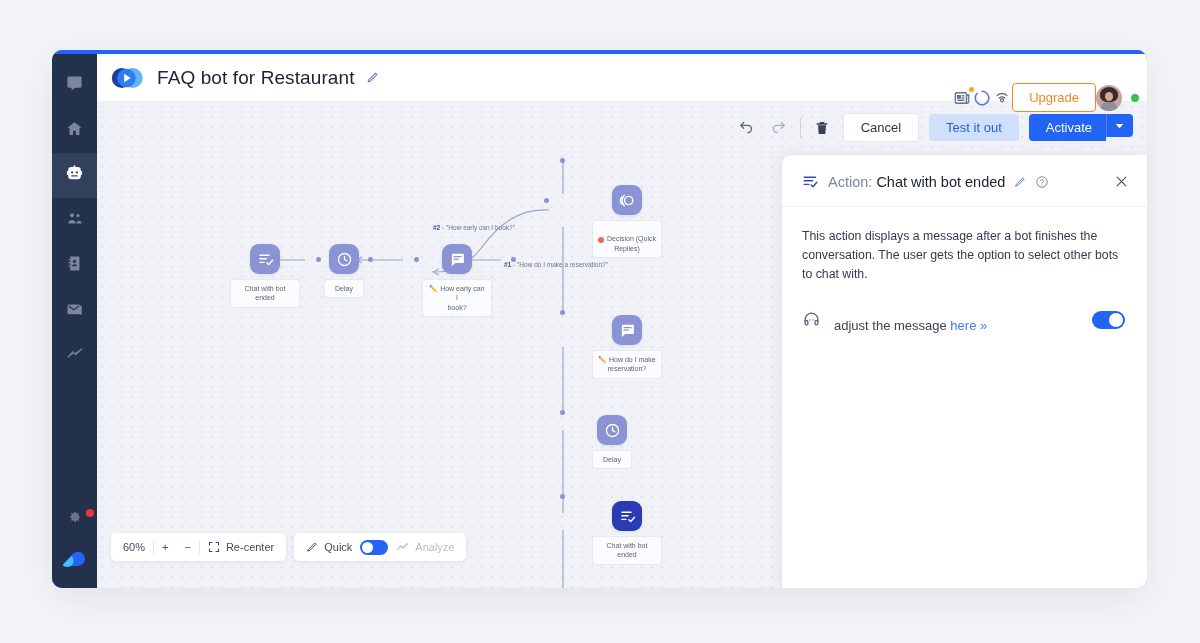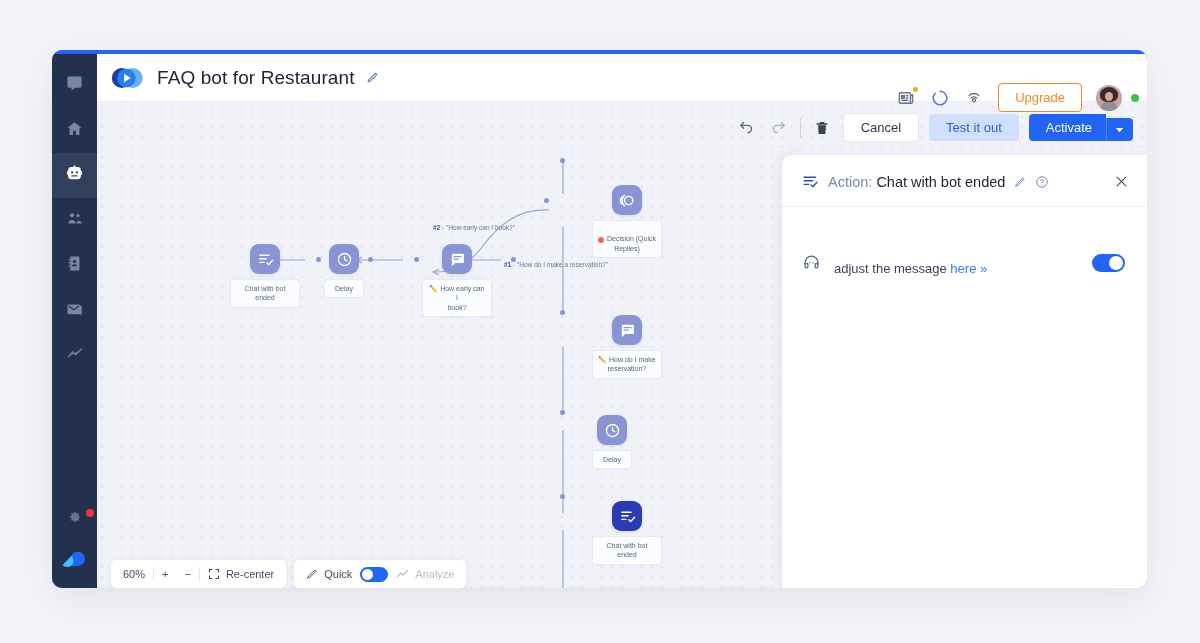"Upgrade" .hdr-right { gap: 14px -> none }
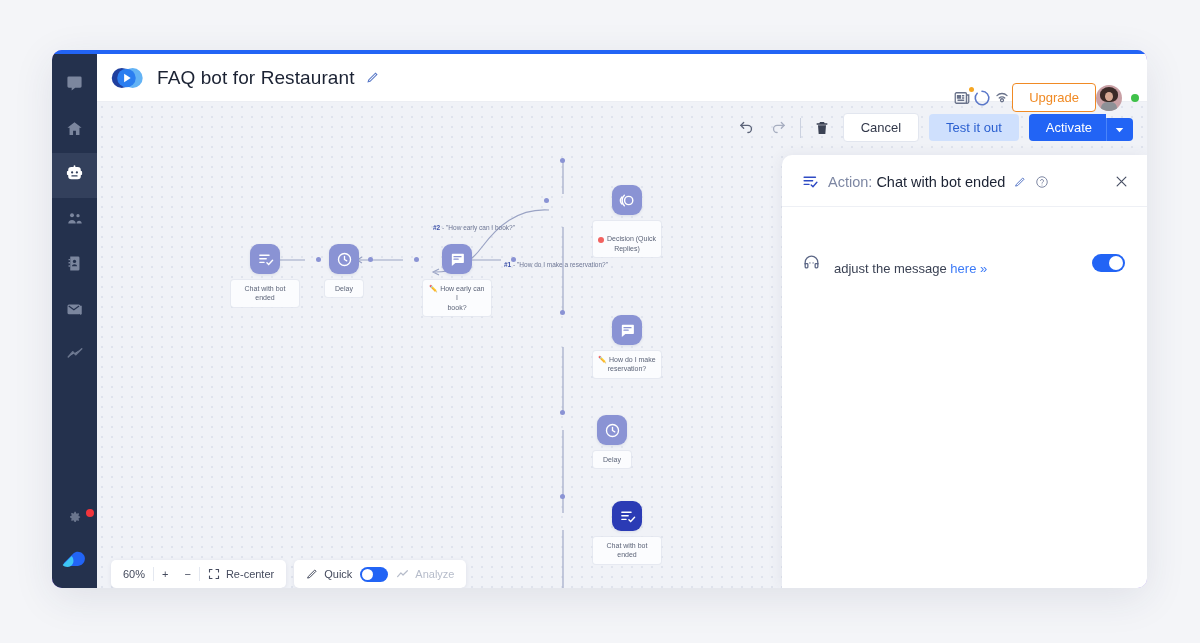"Activate" .activate-group { align-items: flex-end -> flex-start }
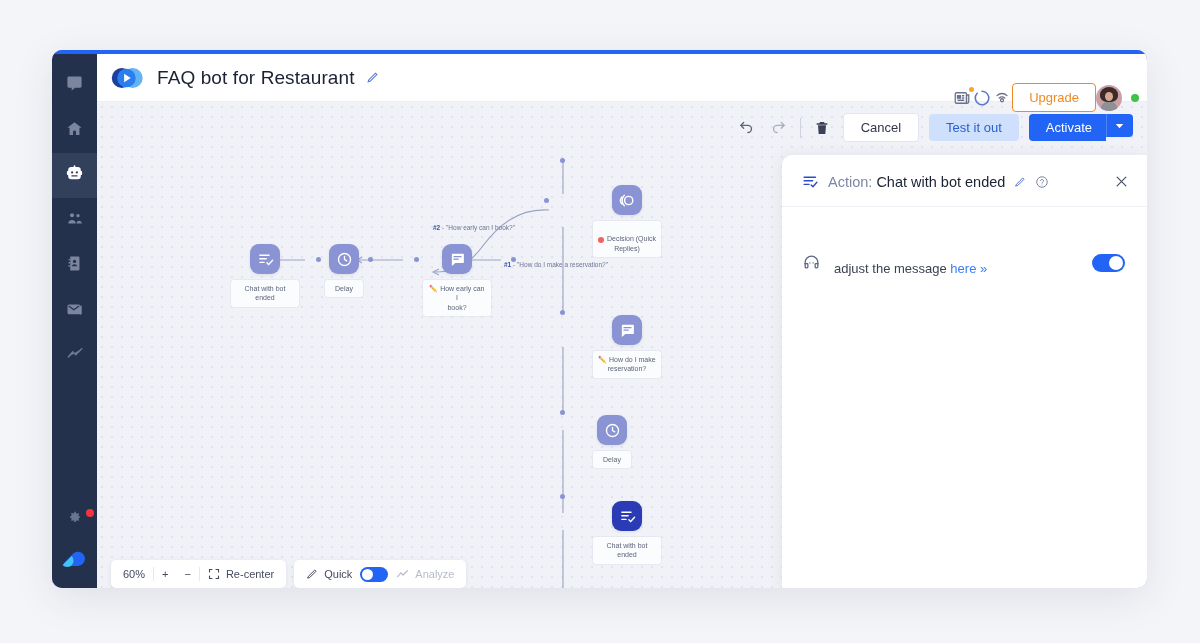"This action displays a message" div.panel-desc { html: none -> <div>This action displays a message after a bot finishes the conversation. The user gets the option to select other bots to chat with.</div> }
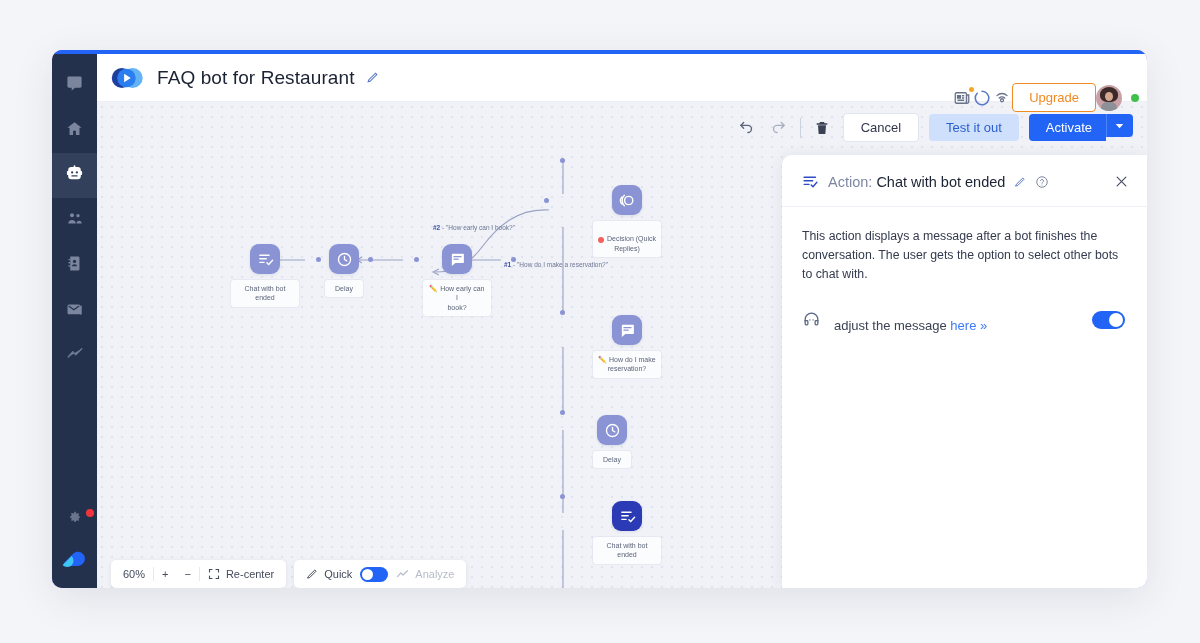"60%" .bottom-bar { bottom: 0 -> 27px }
